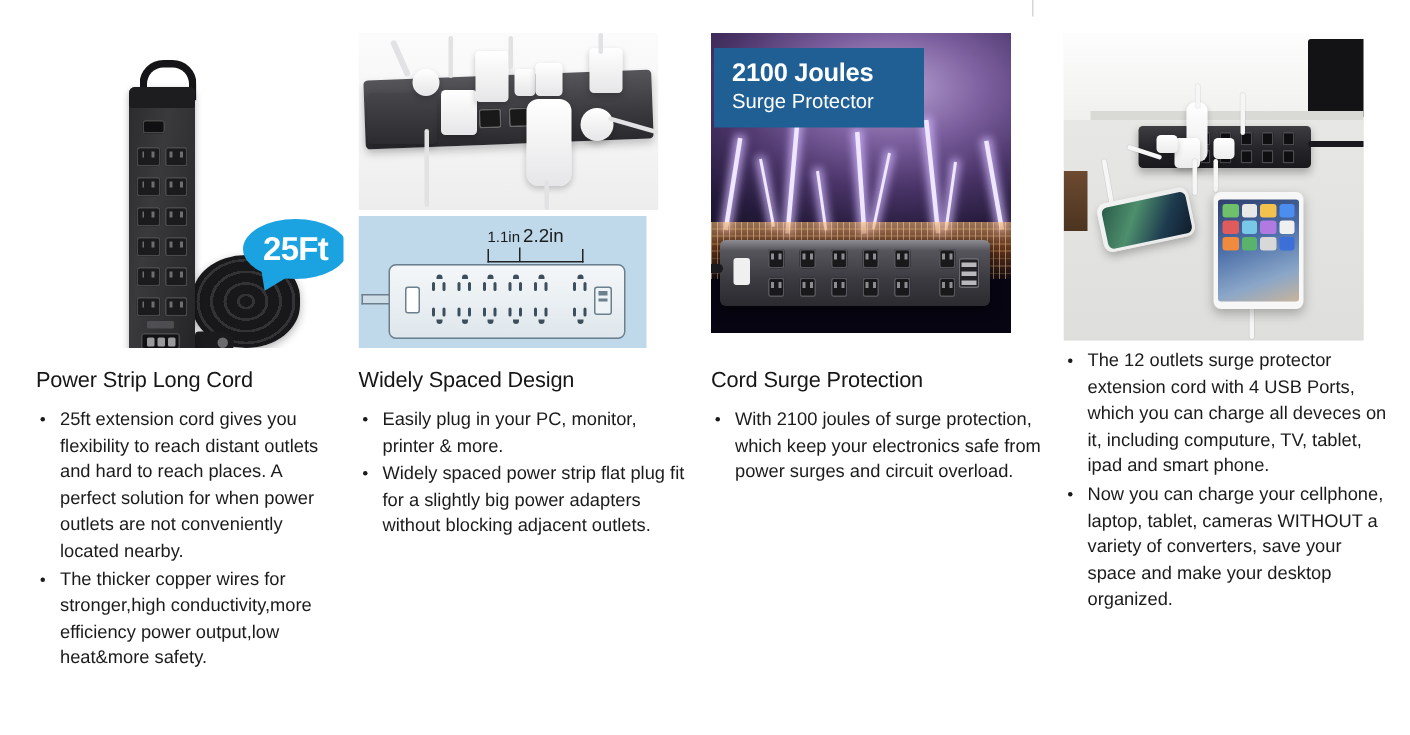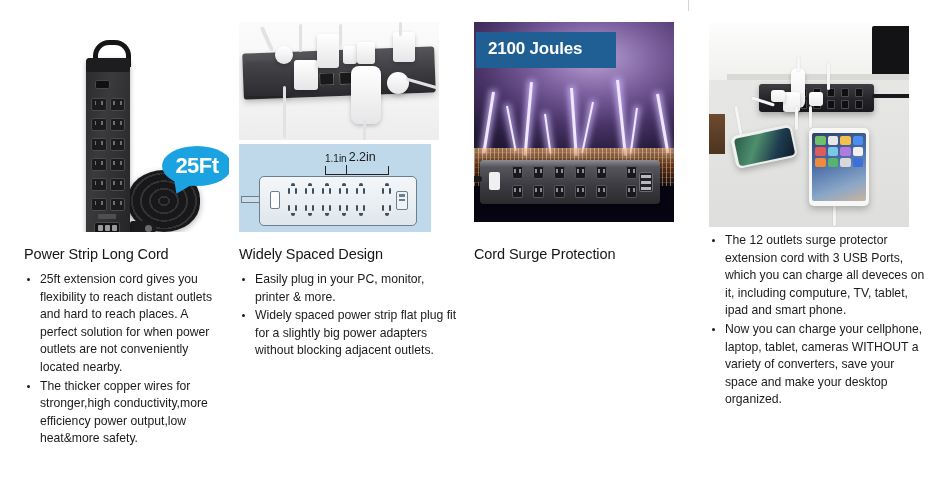"Surge Protector" div.l2 { html: none -> <div>Surge Protector</div> }
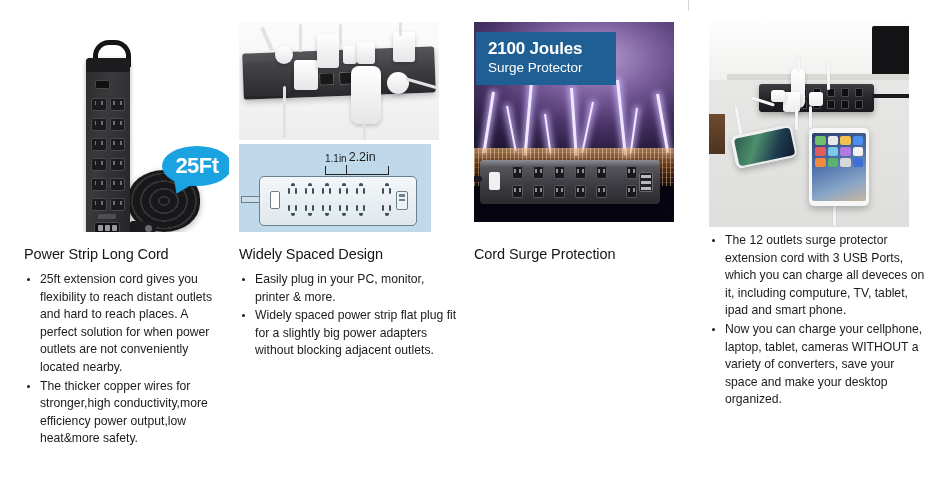"The 12 outlets surge protector" li { text: 3 -> 4 }
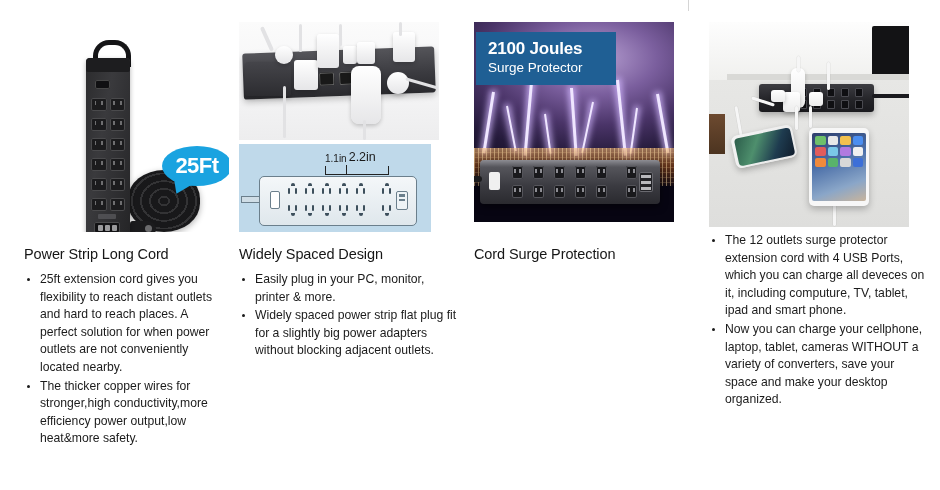"With 2100 joules of surge" li { html: none -> <li>With 2100 joules of surge protection, which keep your electronics safe from power surges and circuit overload.</li> }
